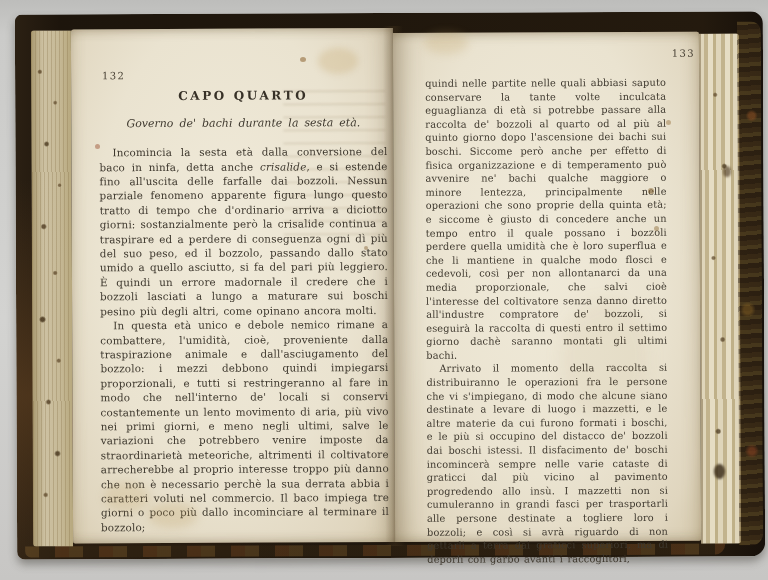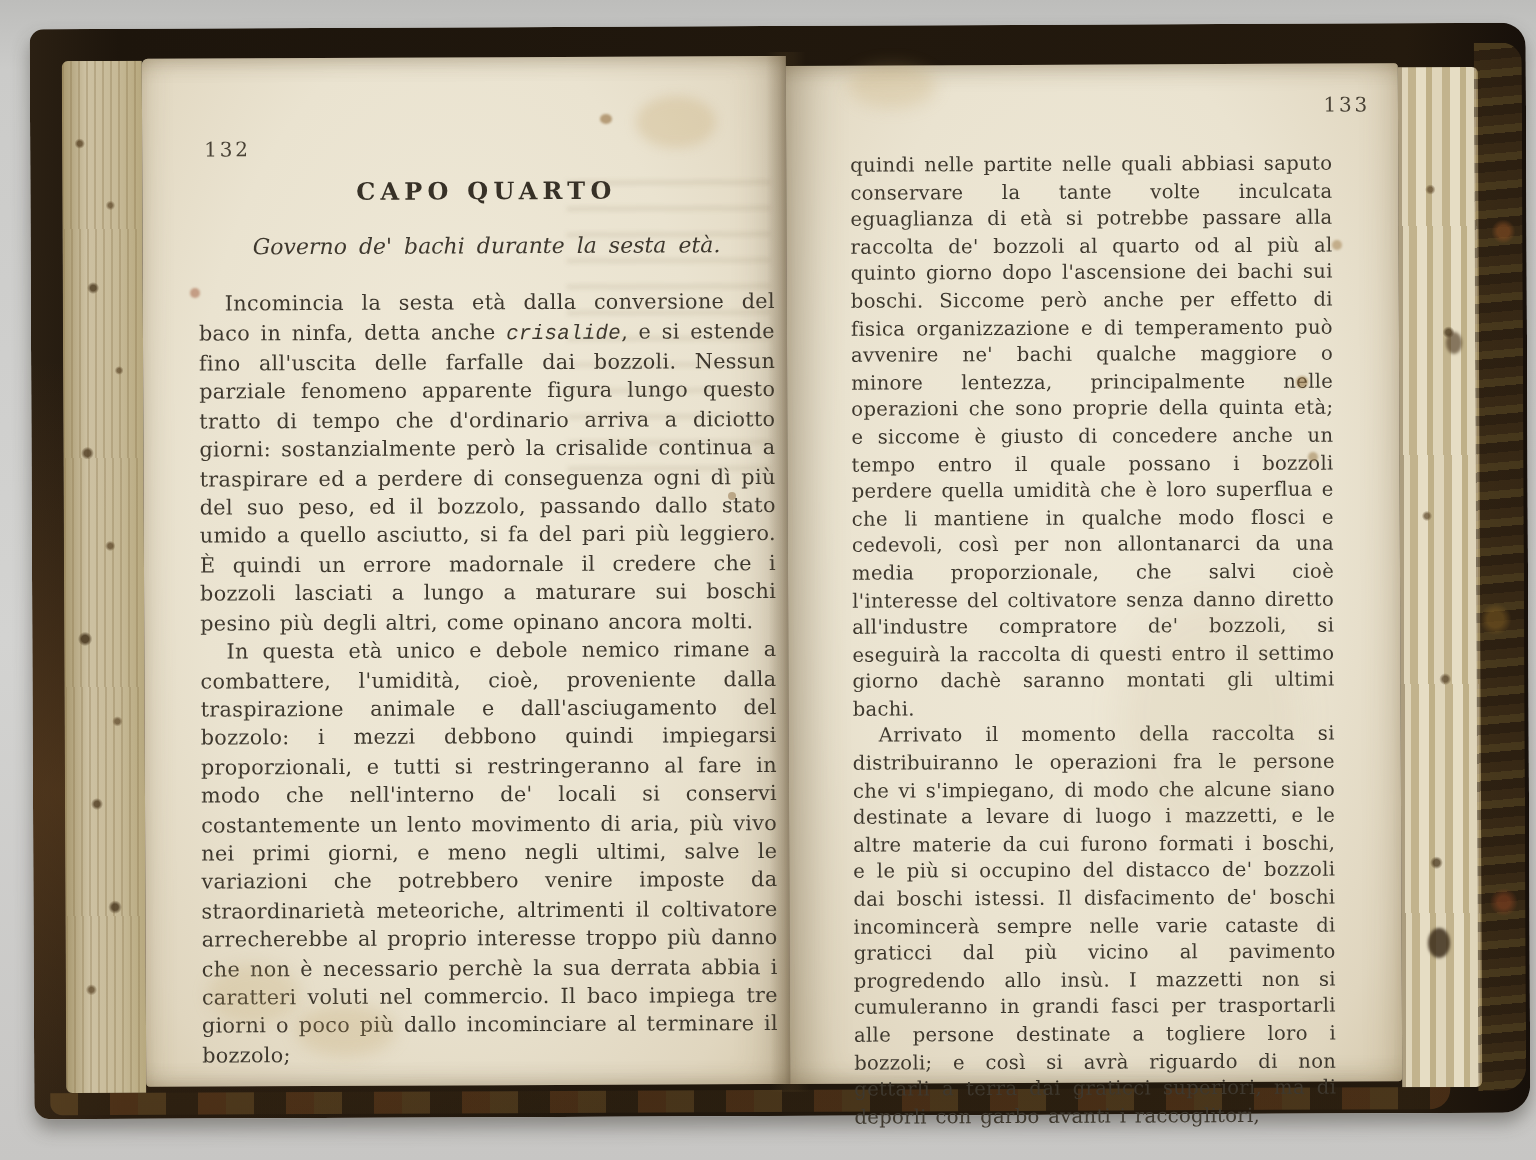"133" .pageno-right { right: 14px -> 4px }
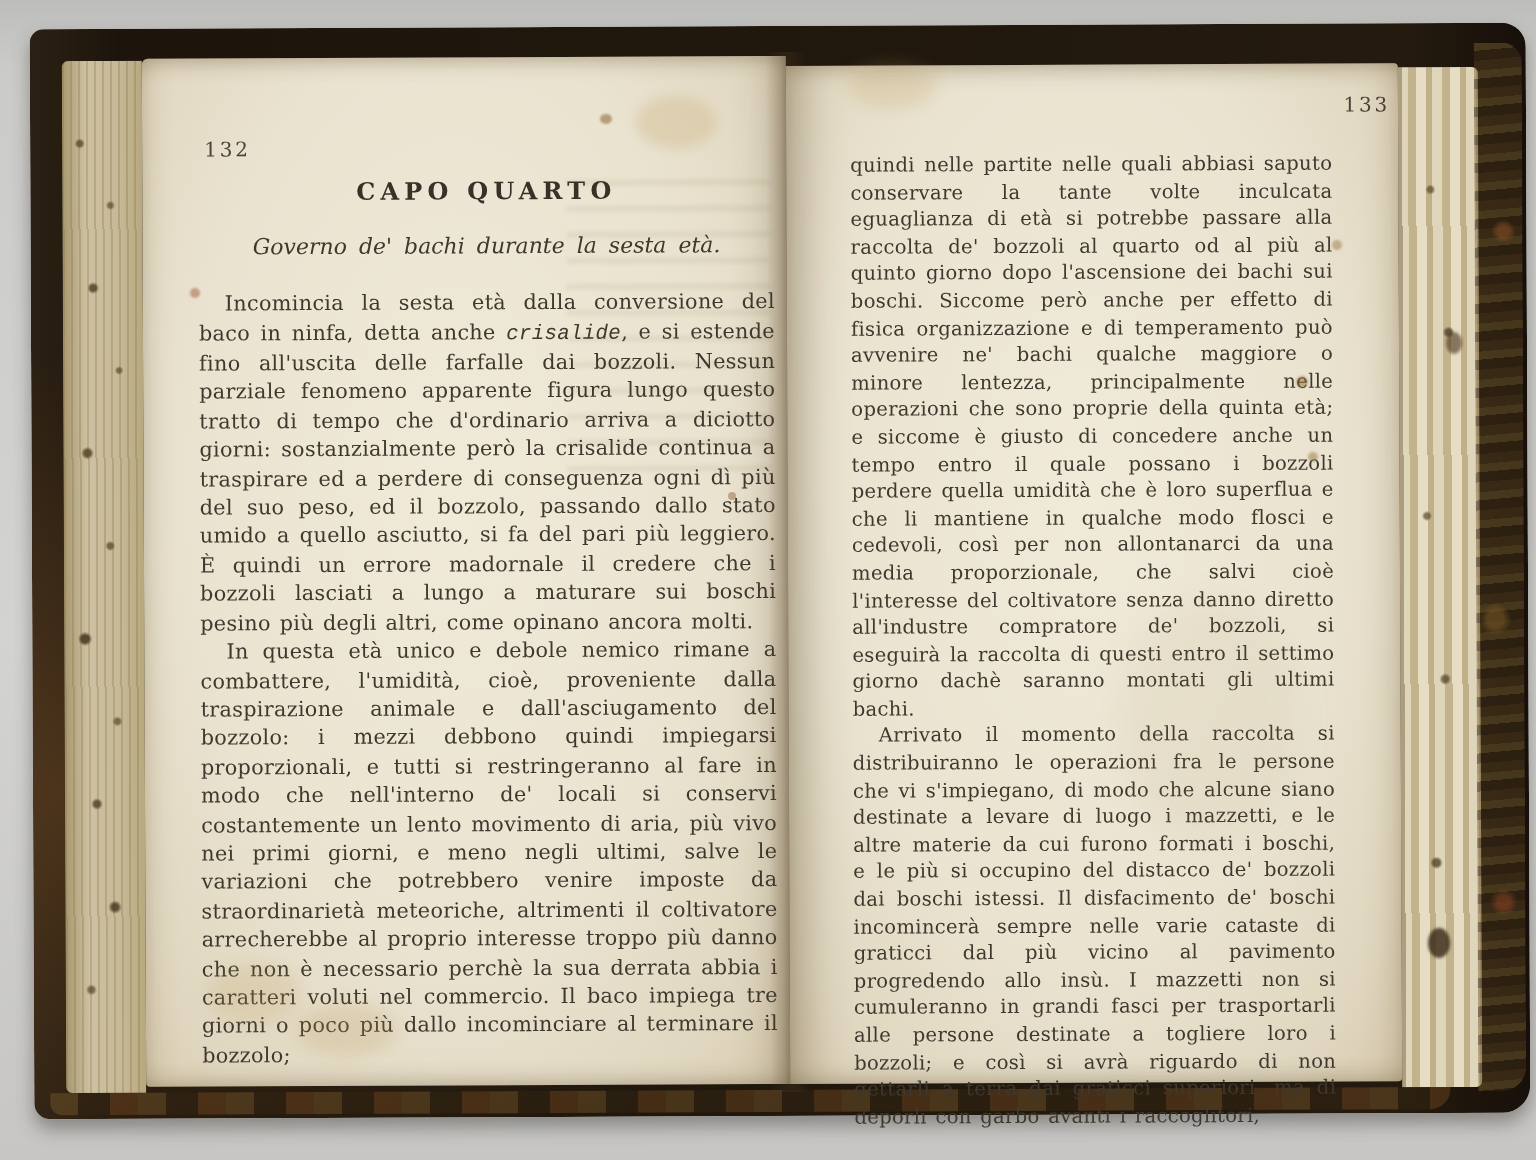"crisalide" .it { font-family: Liberation Mono, monospace -> none }
